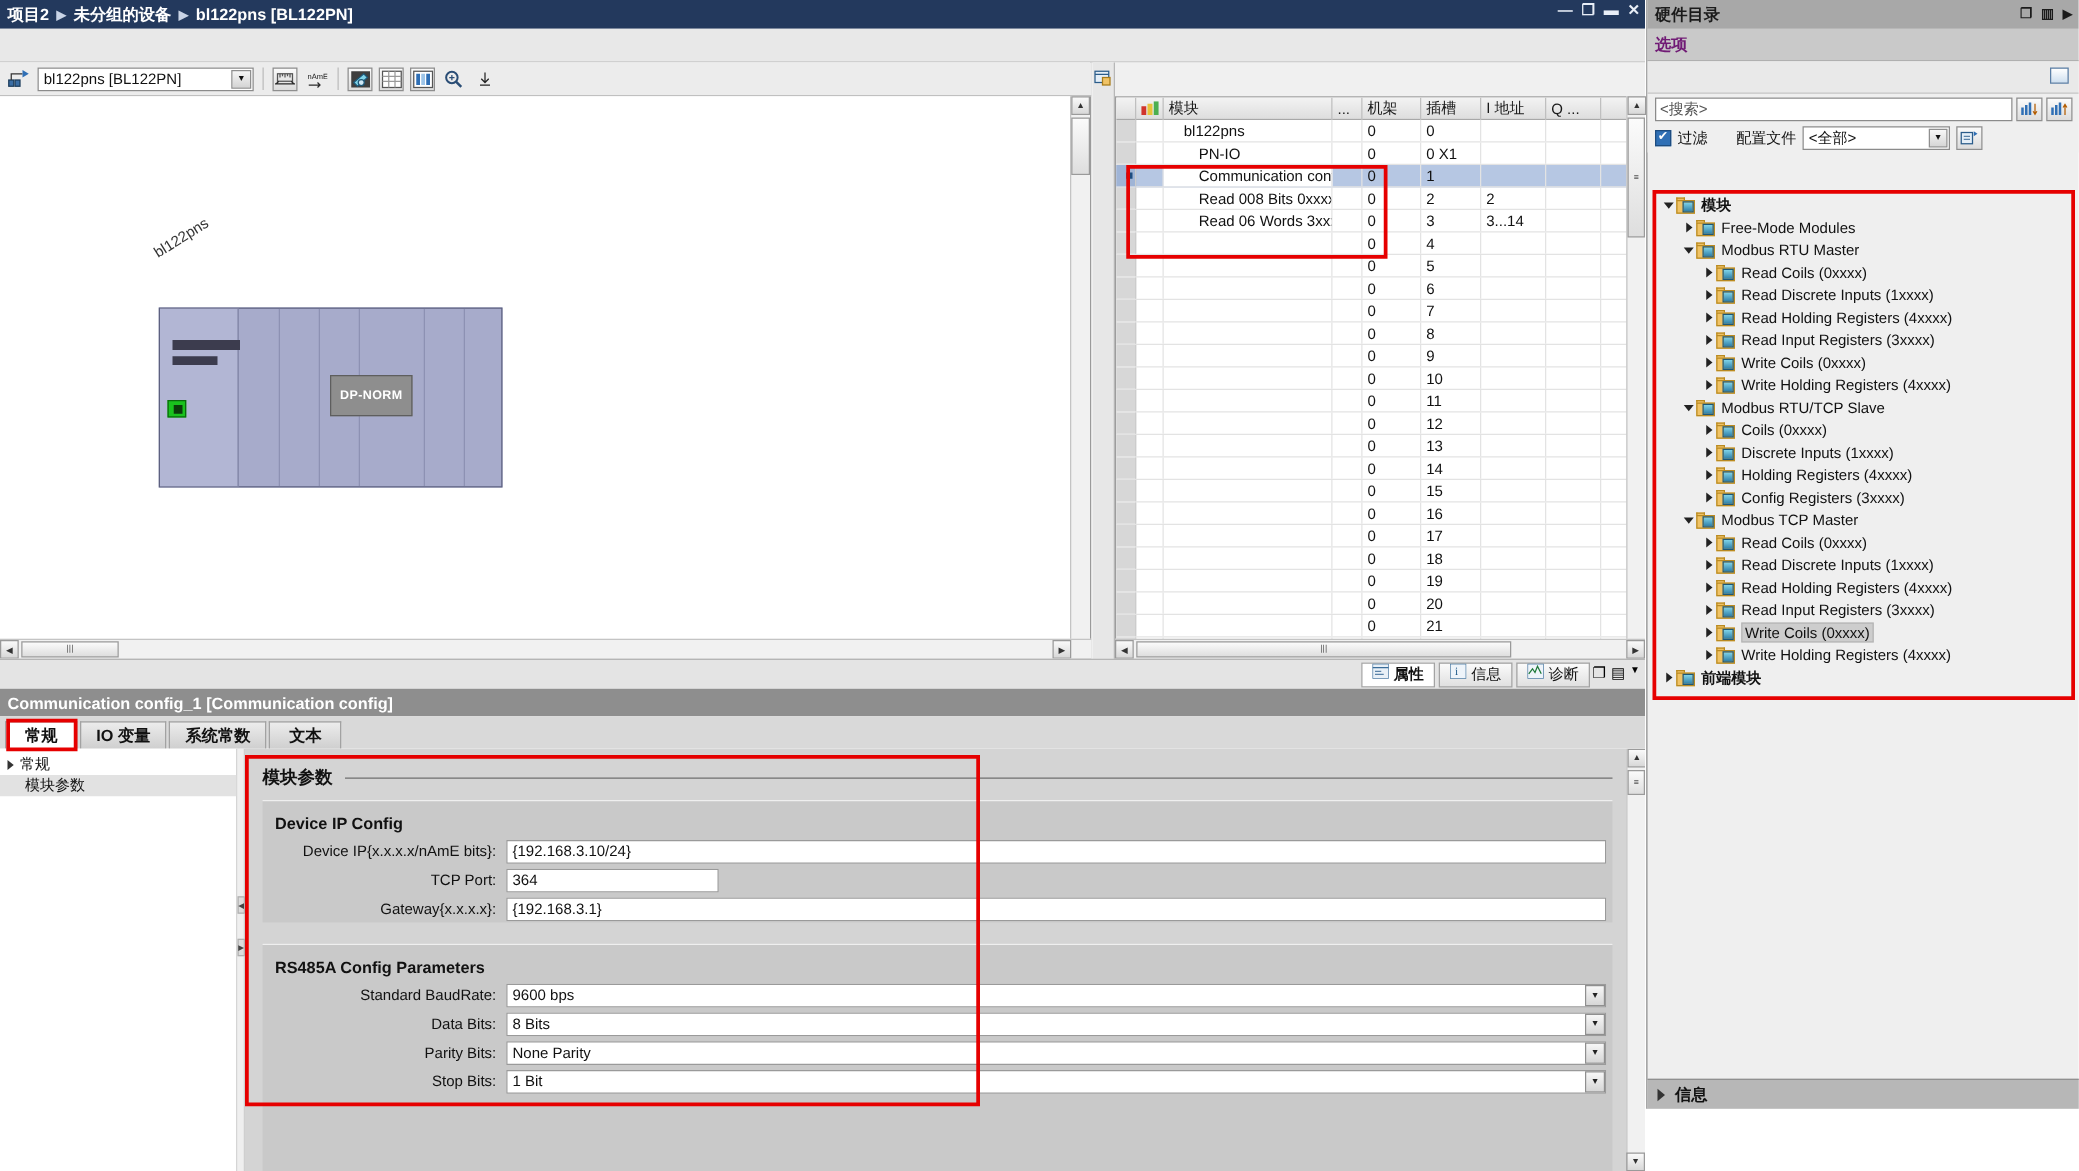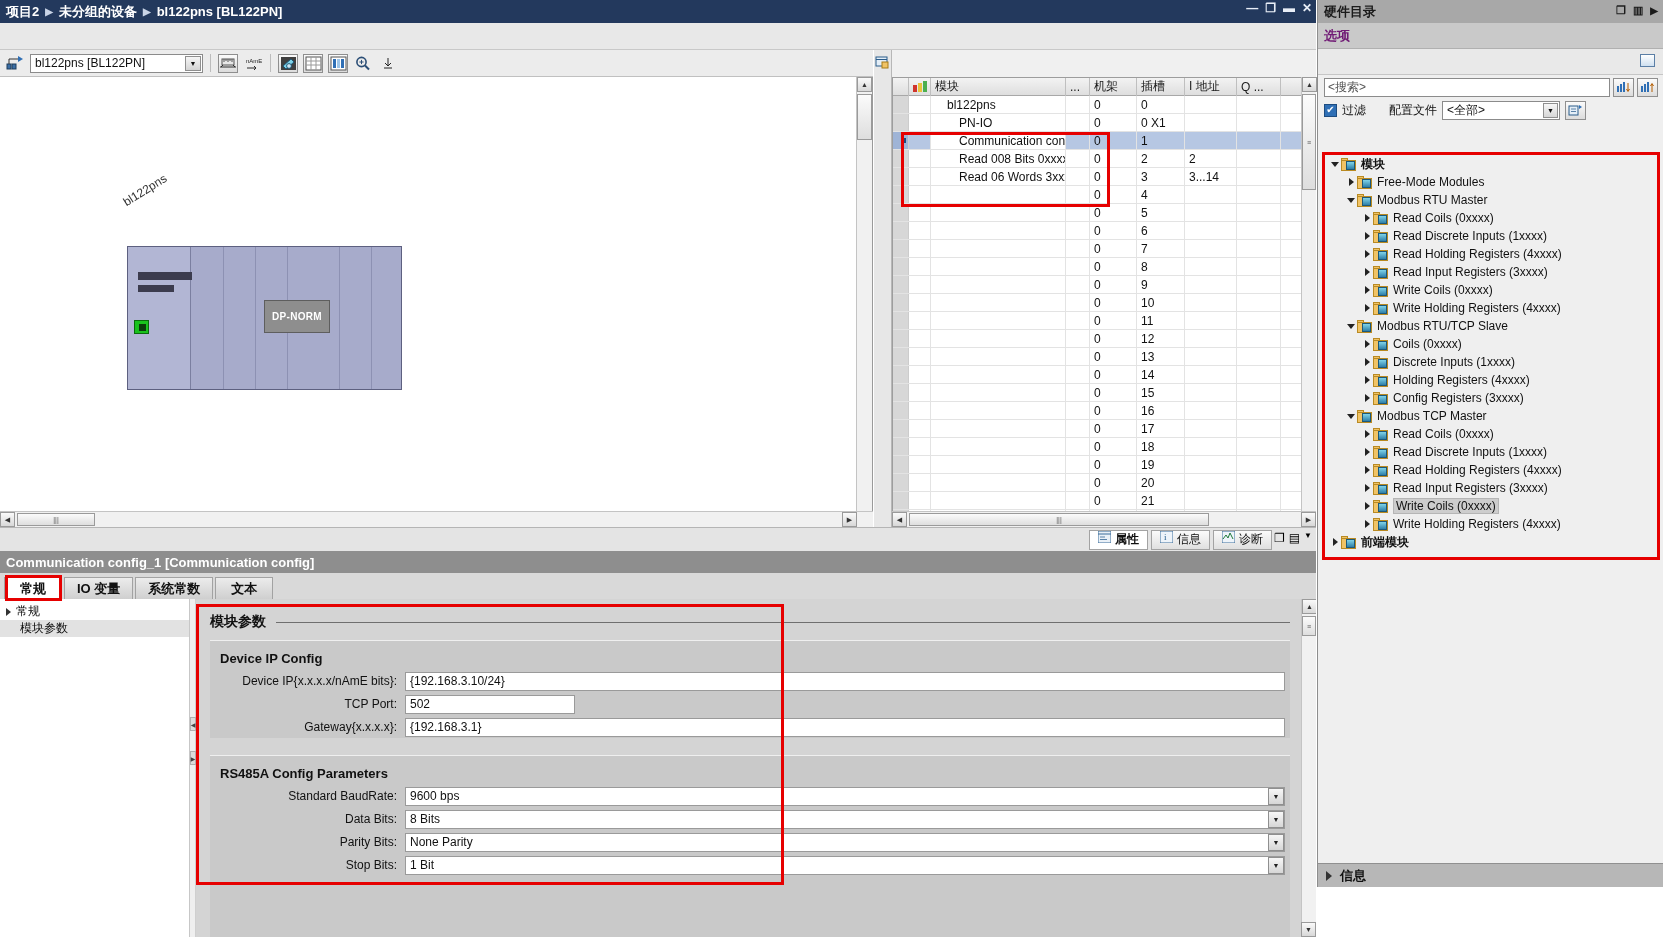"502" div.finput { text: 502 -> 364 }
